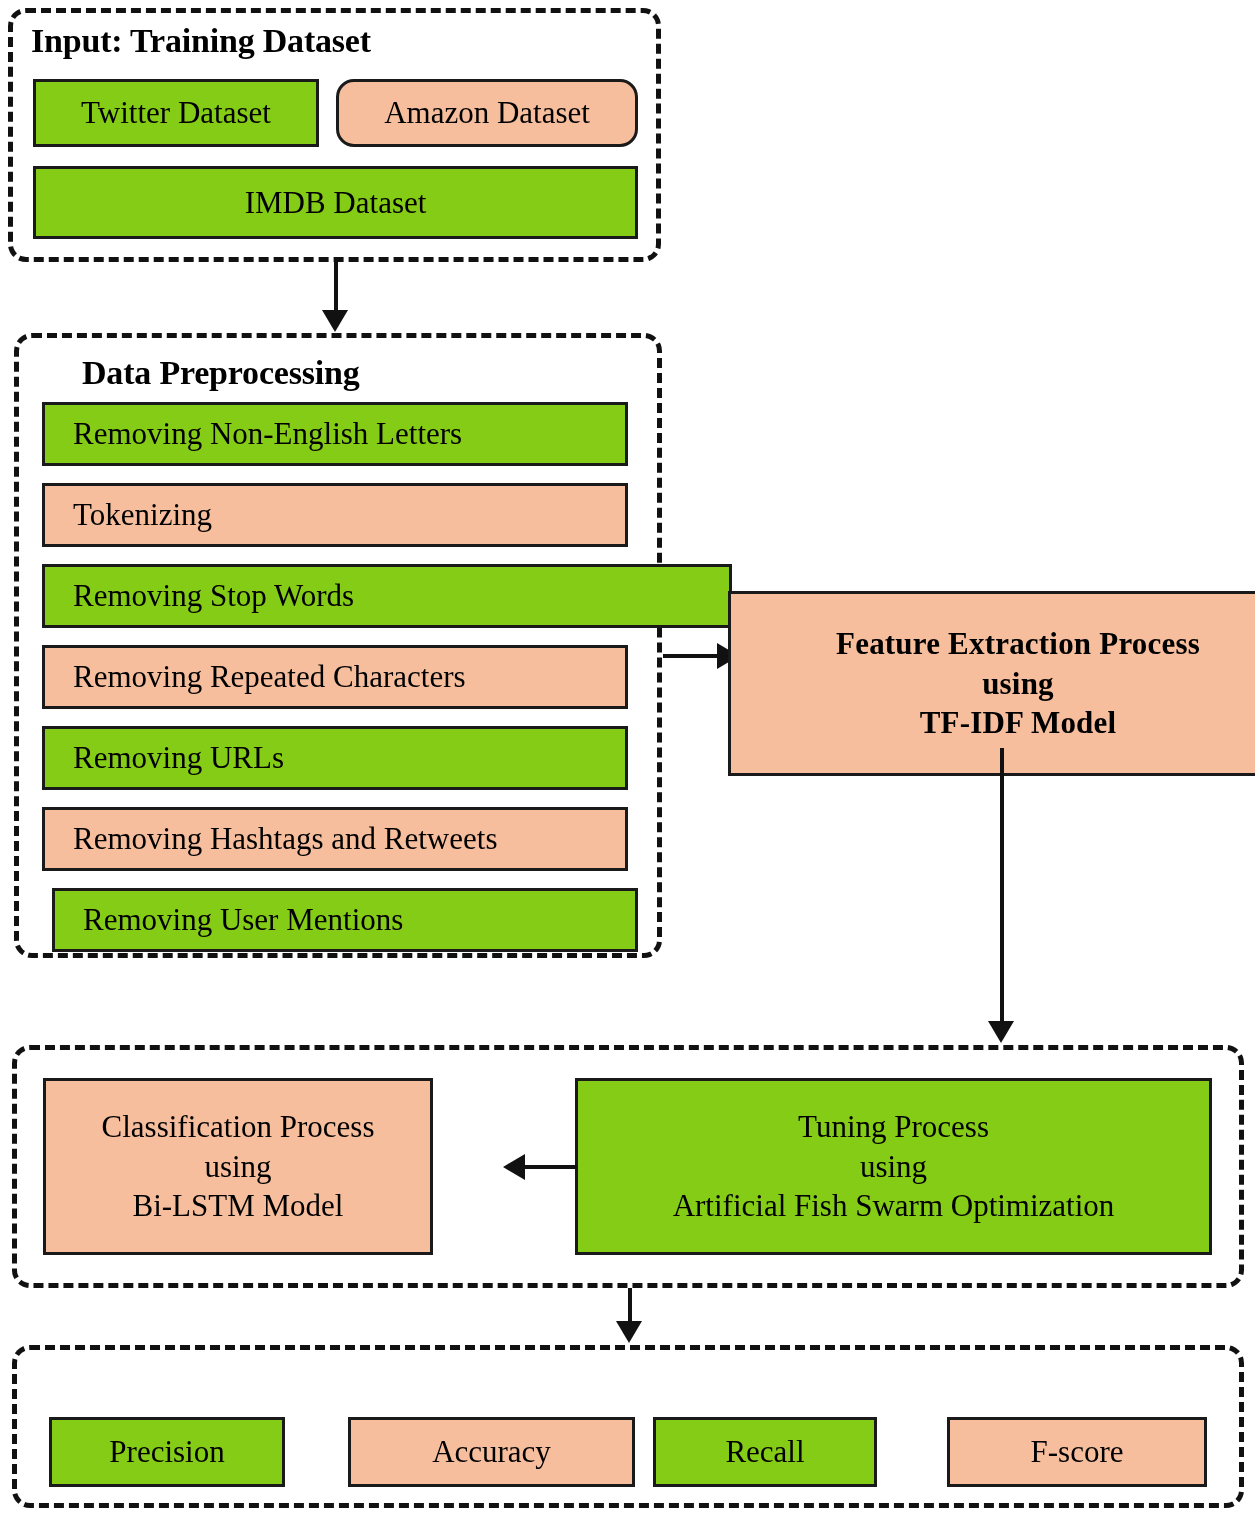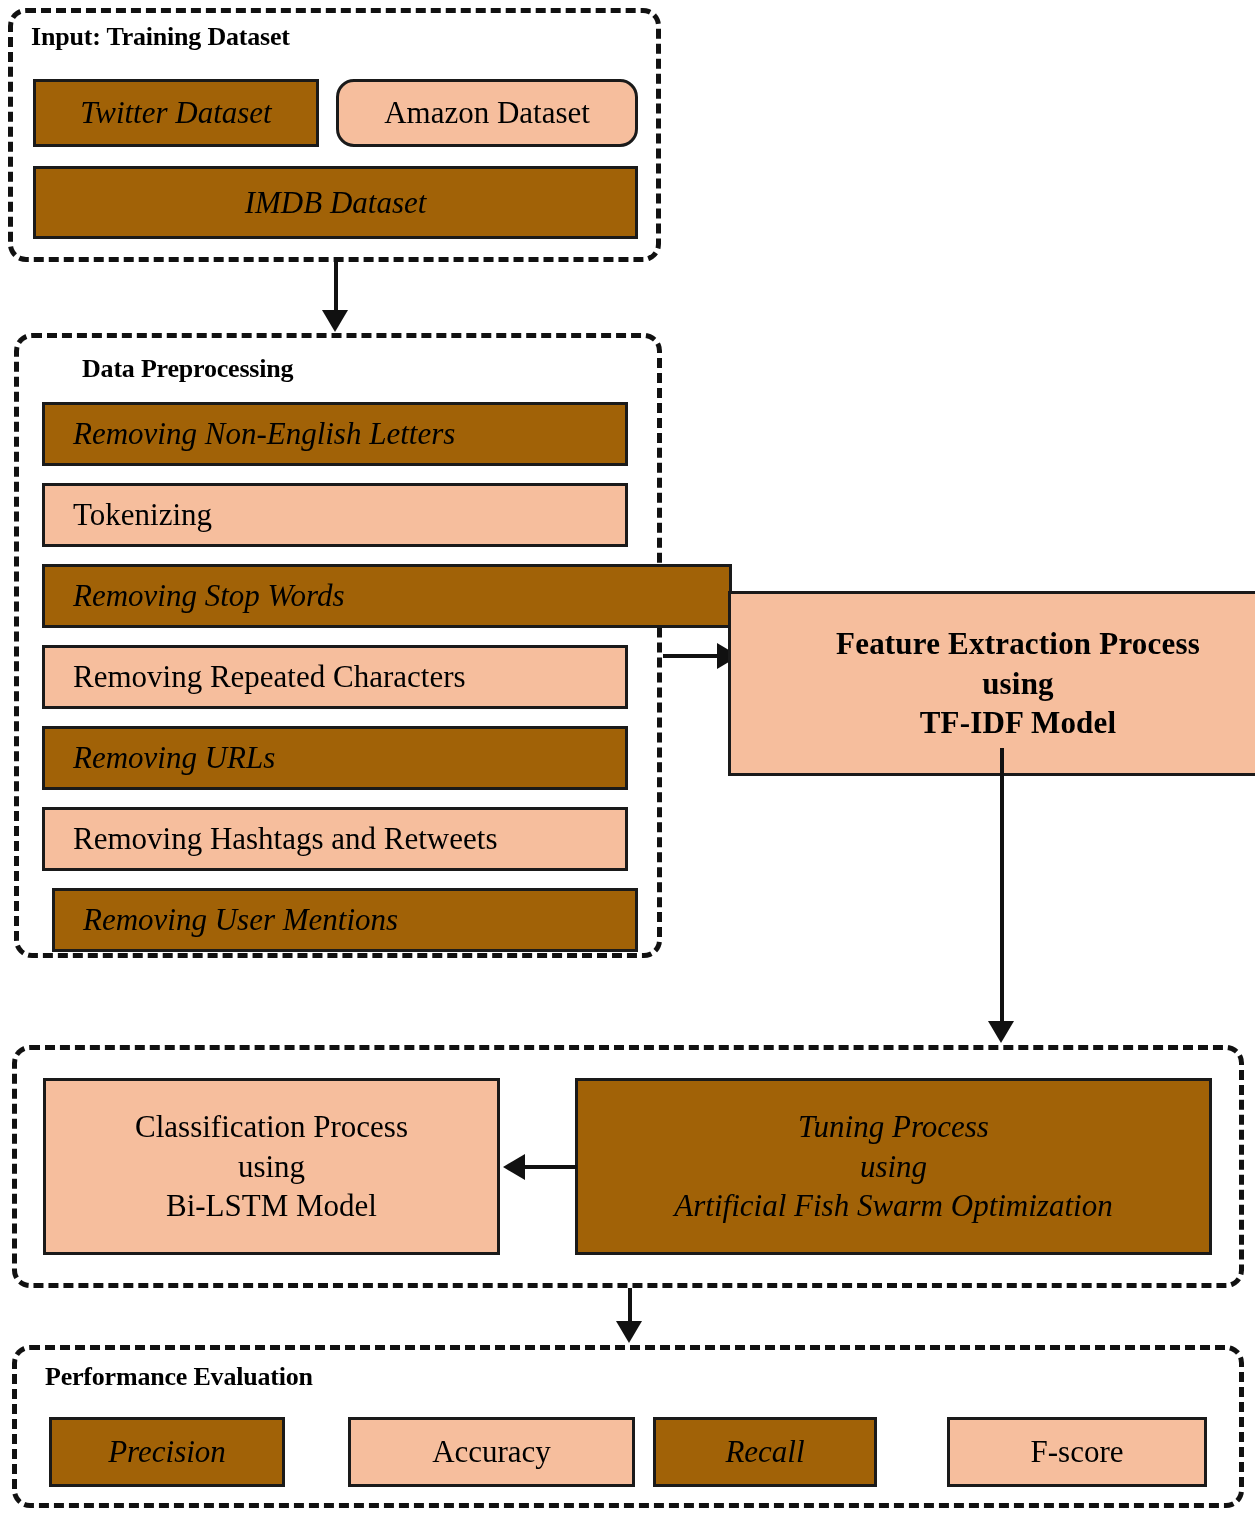"Input: Training Dataset" .group-title { font-size: 26px -> 34px }
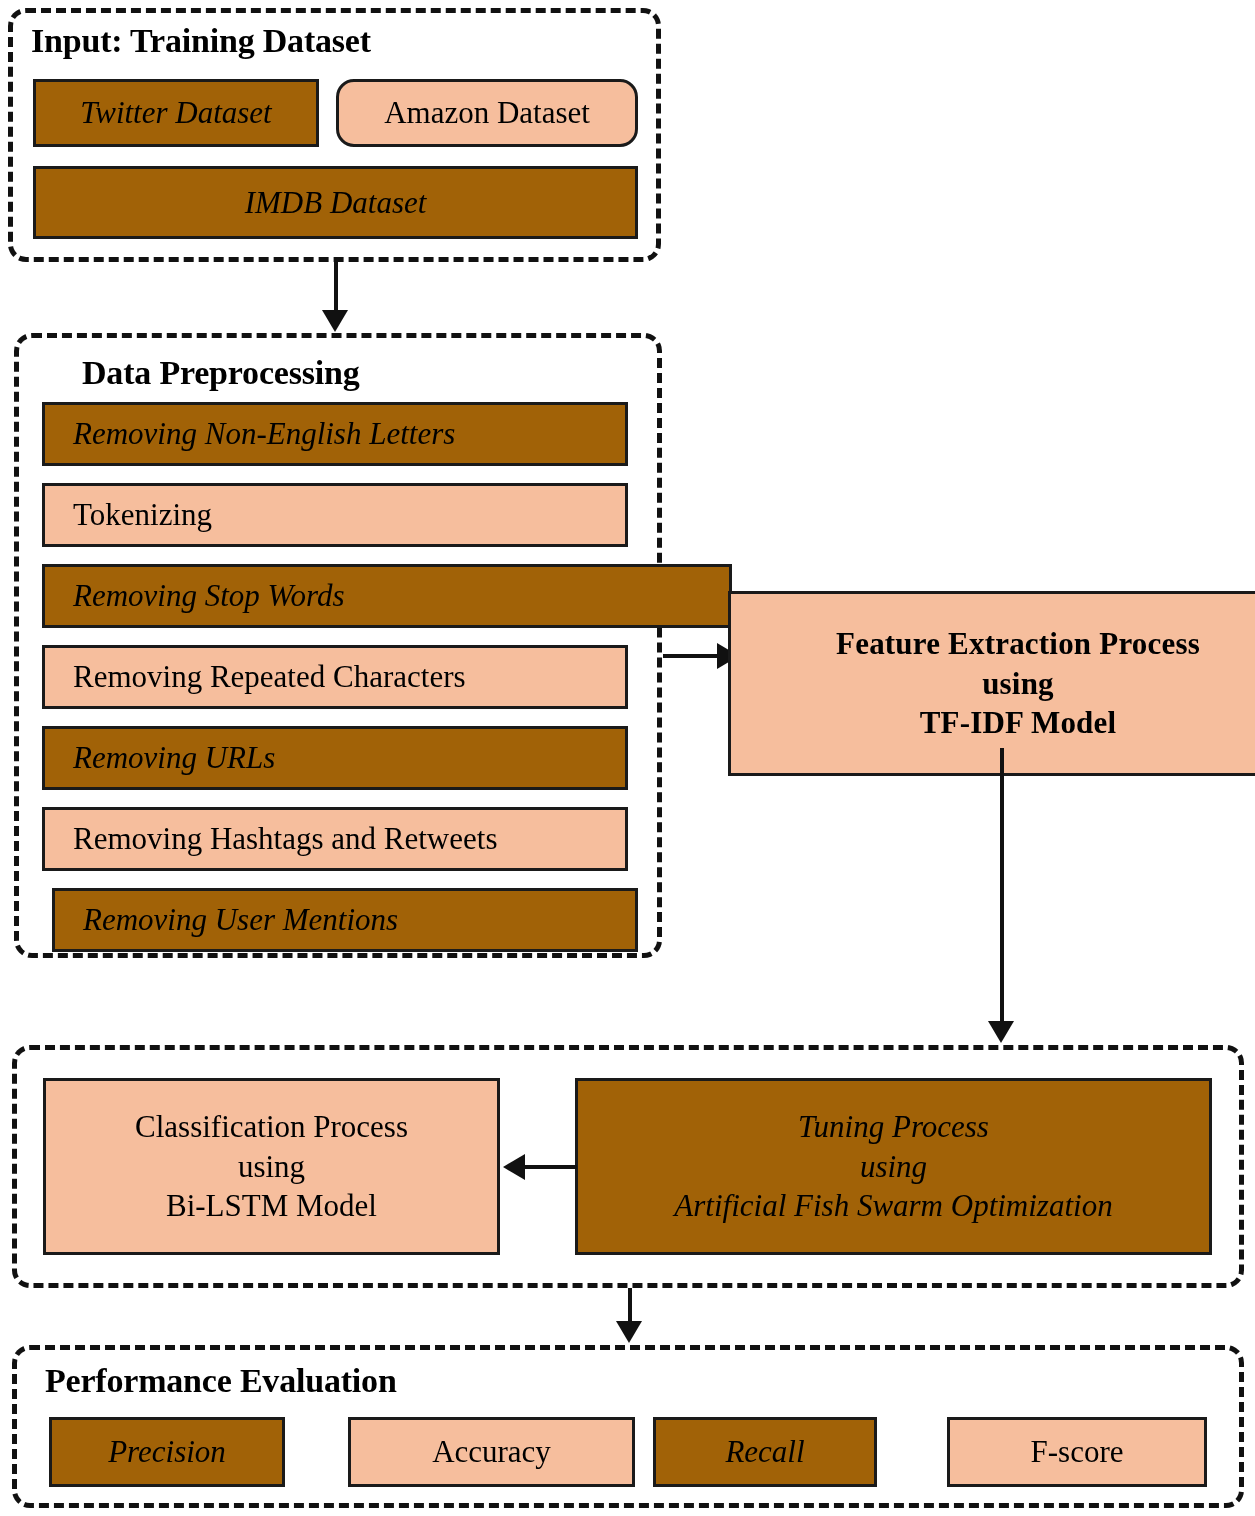"Twitter Dataset" .node.blue { background: #a16207 -> #84cc16; font-style: italic -> none }
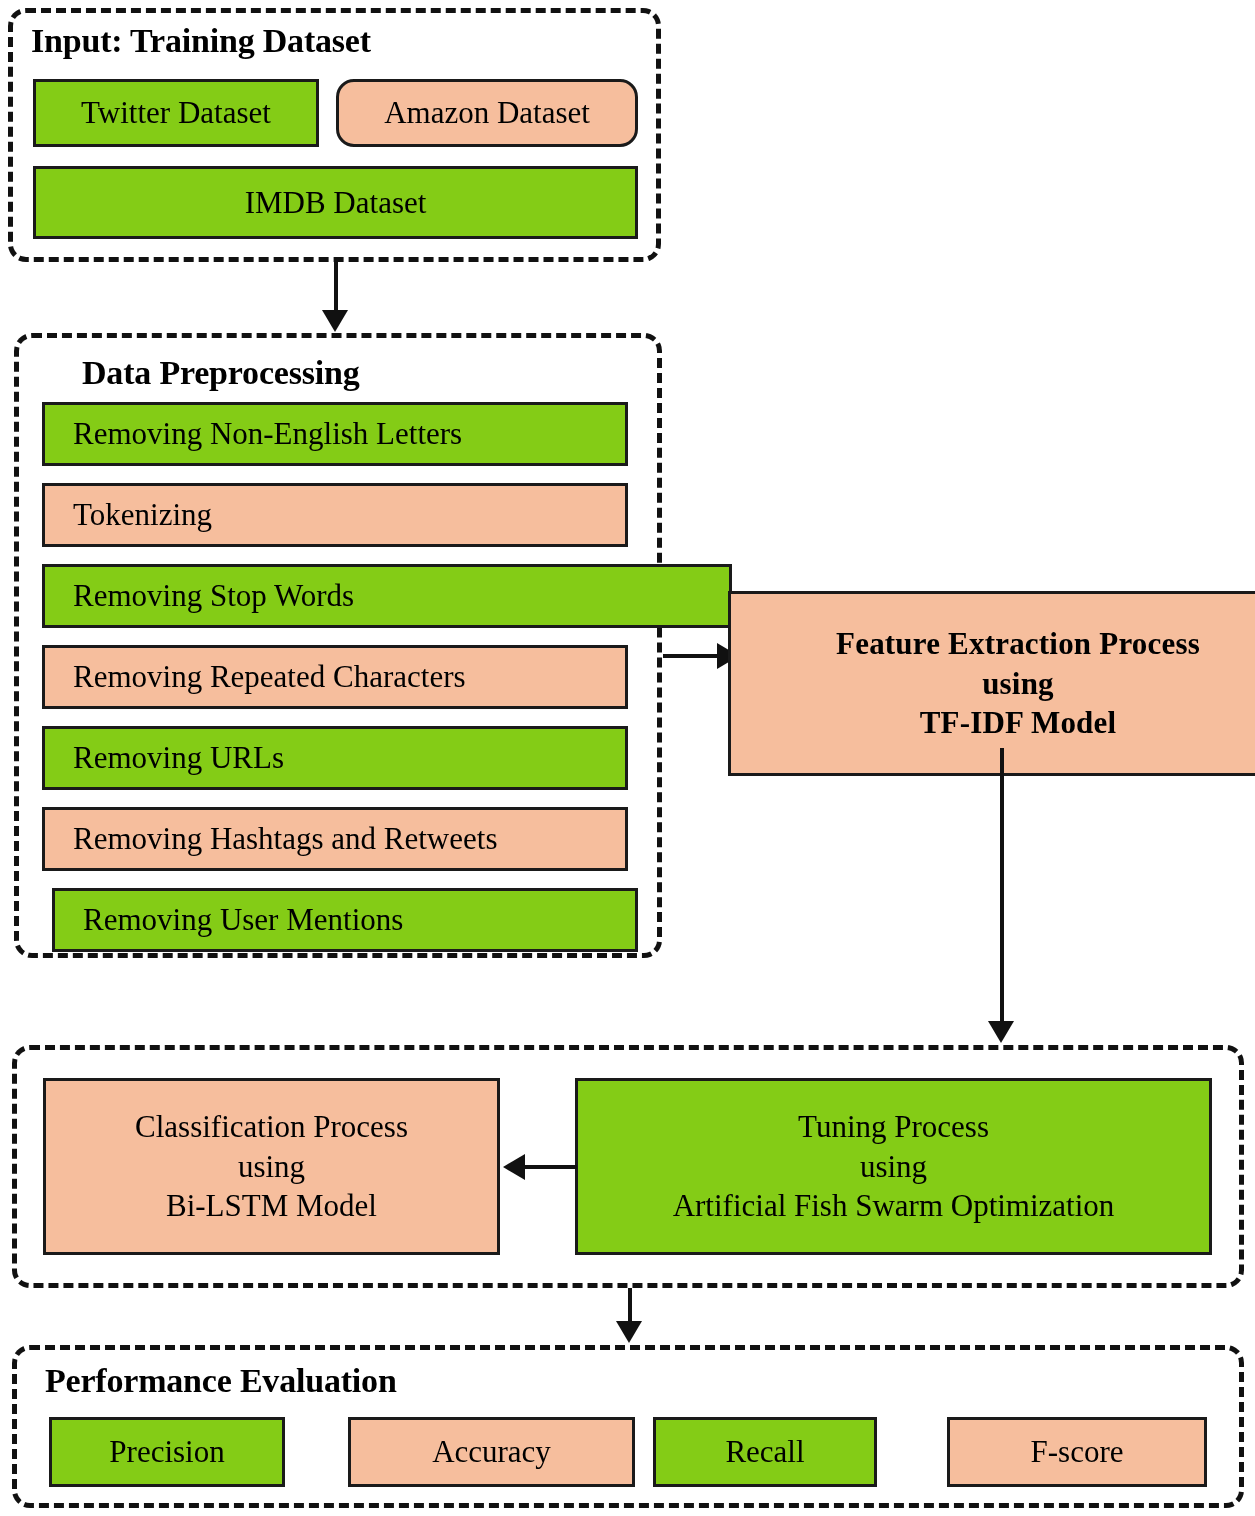"Classification Process" div.node { width: 457px -> 390px }
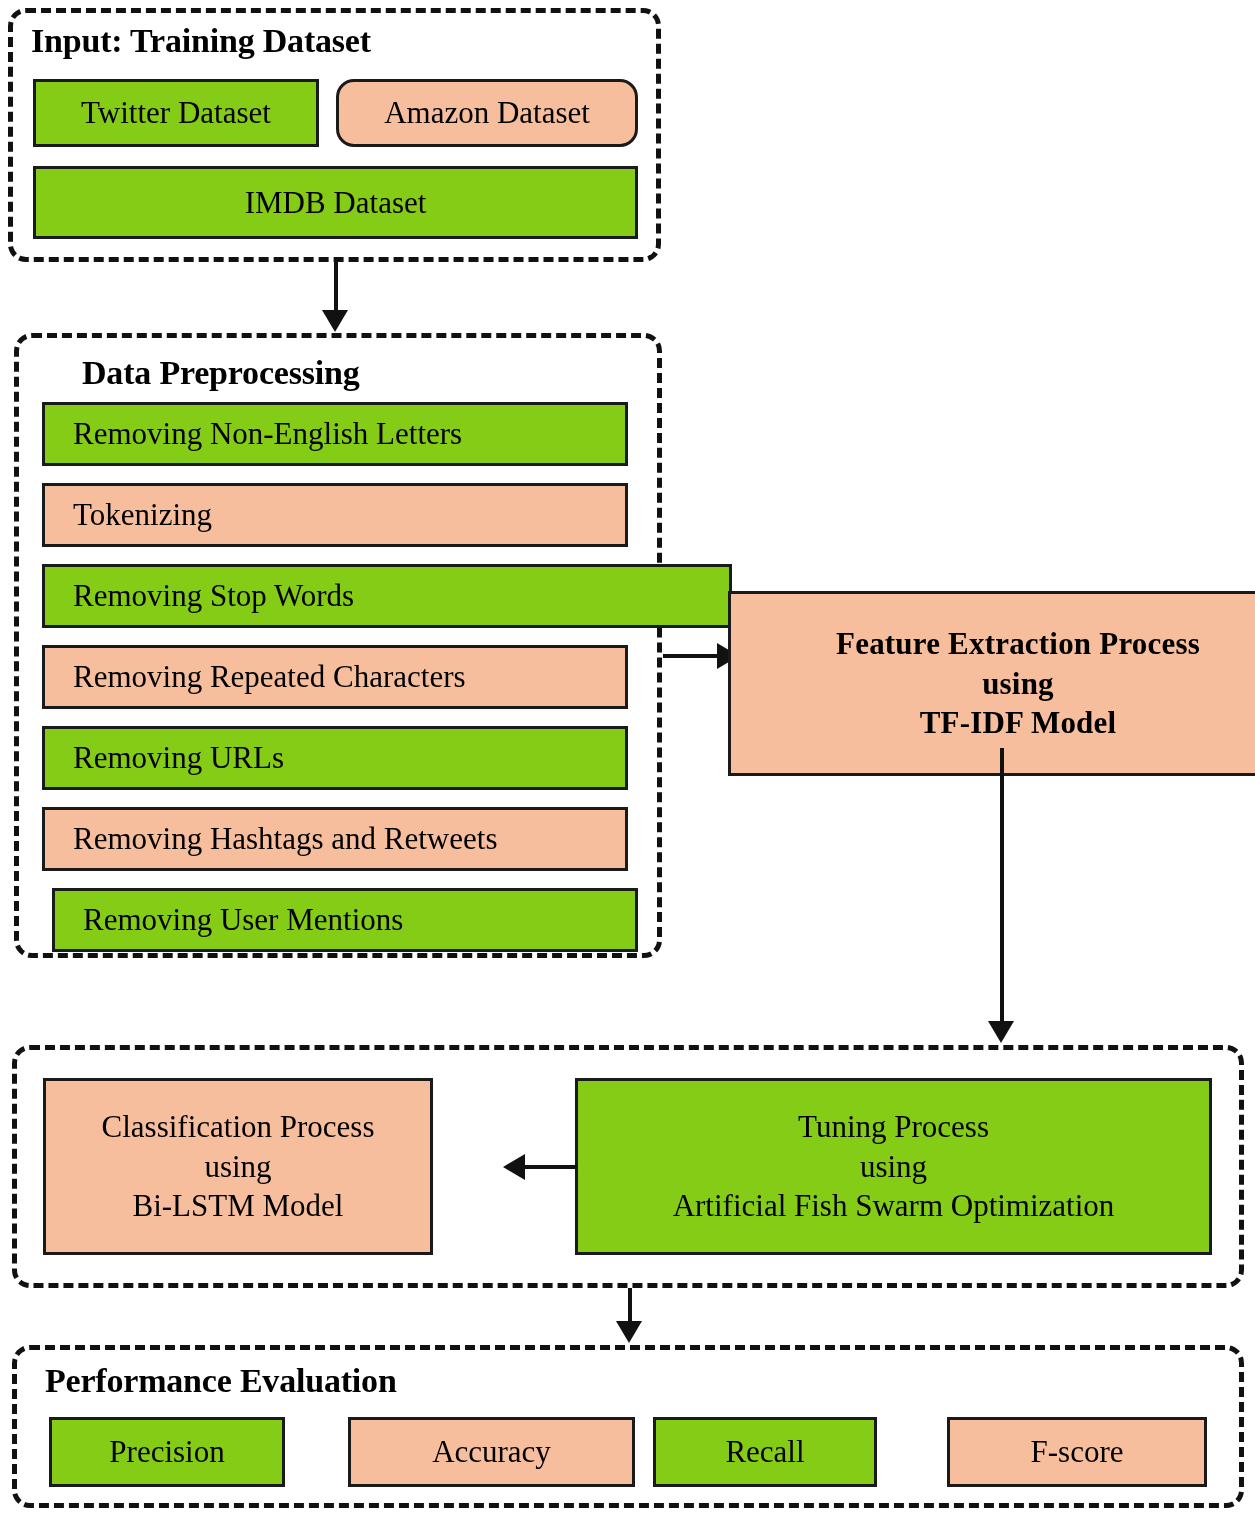"Performance Evaluation" div.group-title { html: <div>Performance Evaluation</div> -> none }
